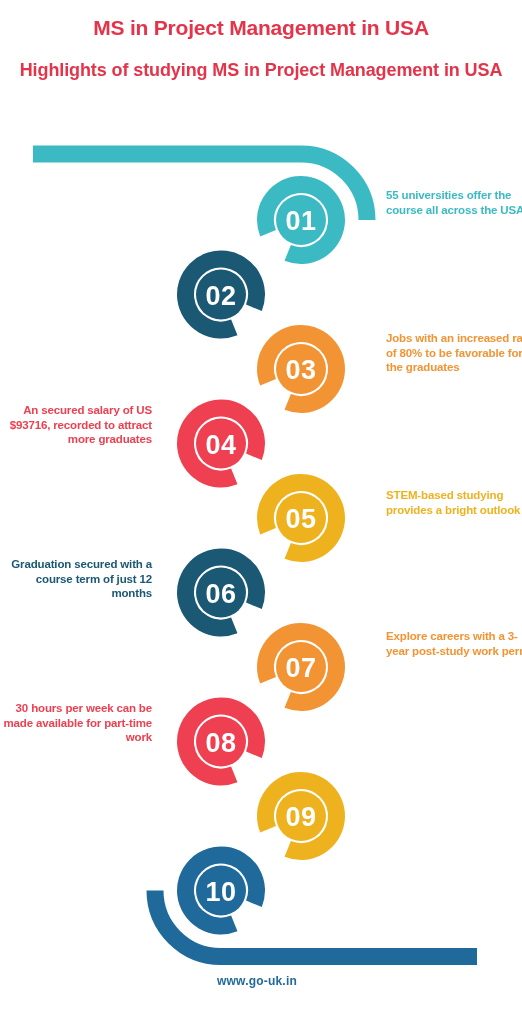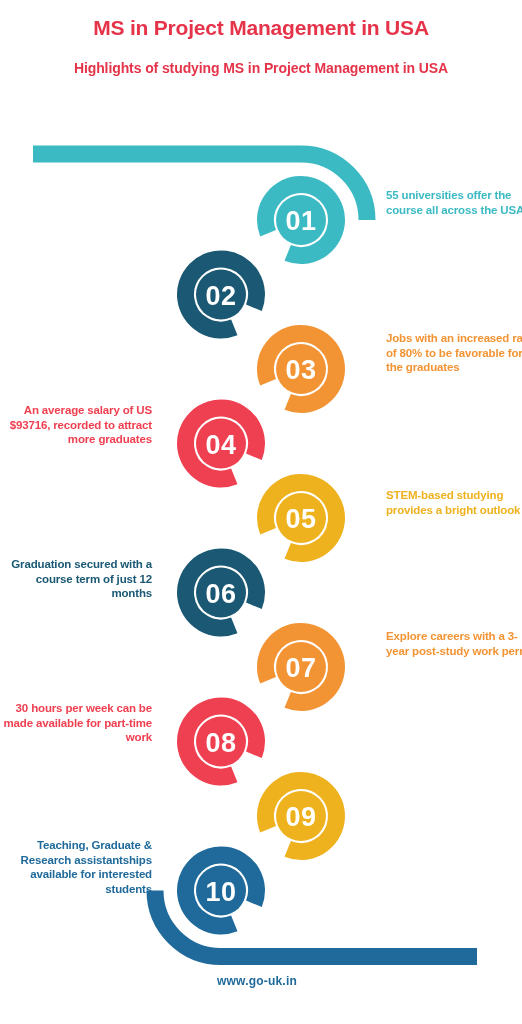"Highlights of studying MS in" .subtitle { font-size: 14px -> 18px }
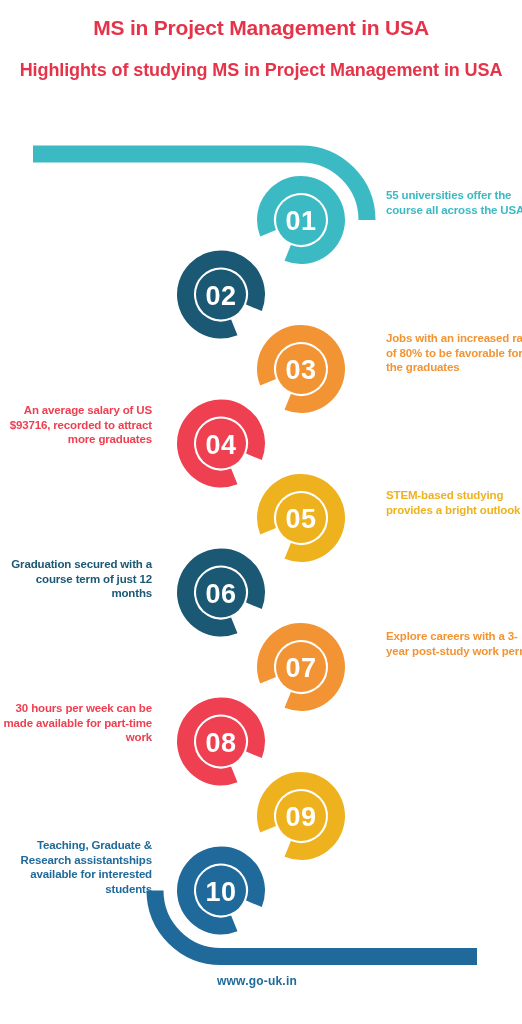"An average salary of US" div.lbl { text: average -> secured }
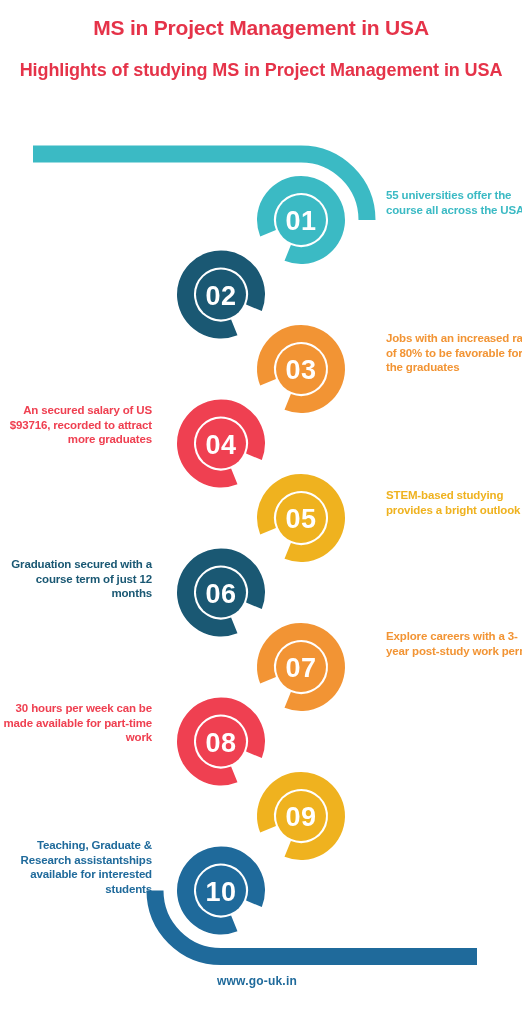"Teaching, Graduate & Research" div.lbl { html: <div>Teaching, Graduate &amp; Research assistantships available for interested students</div> -> none }
